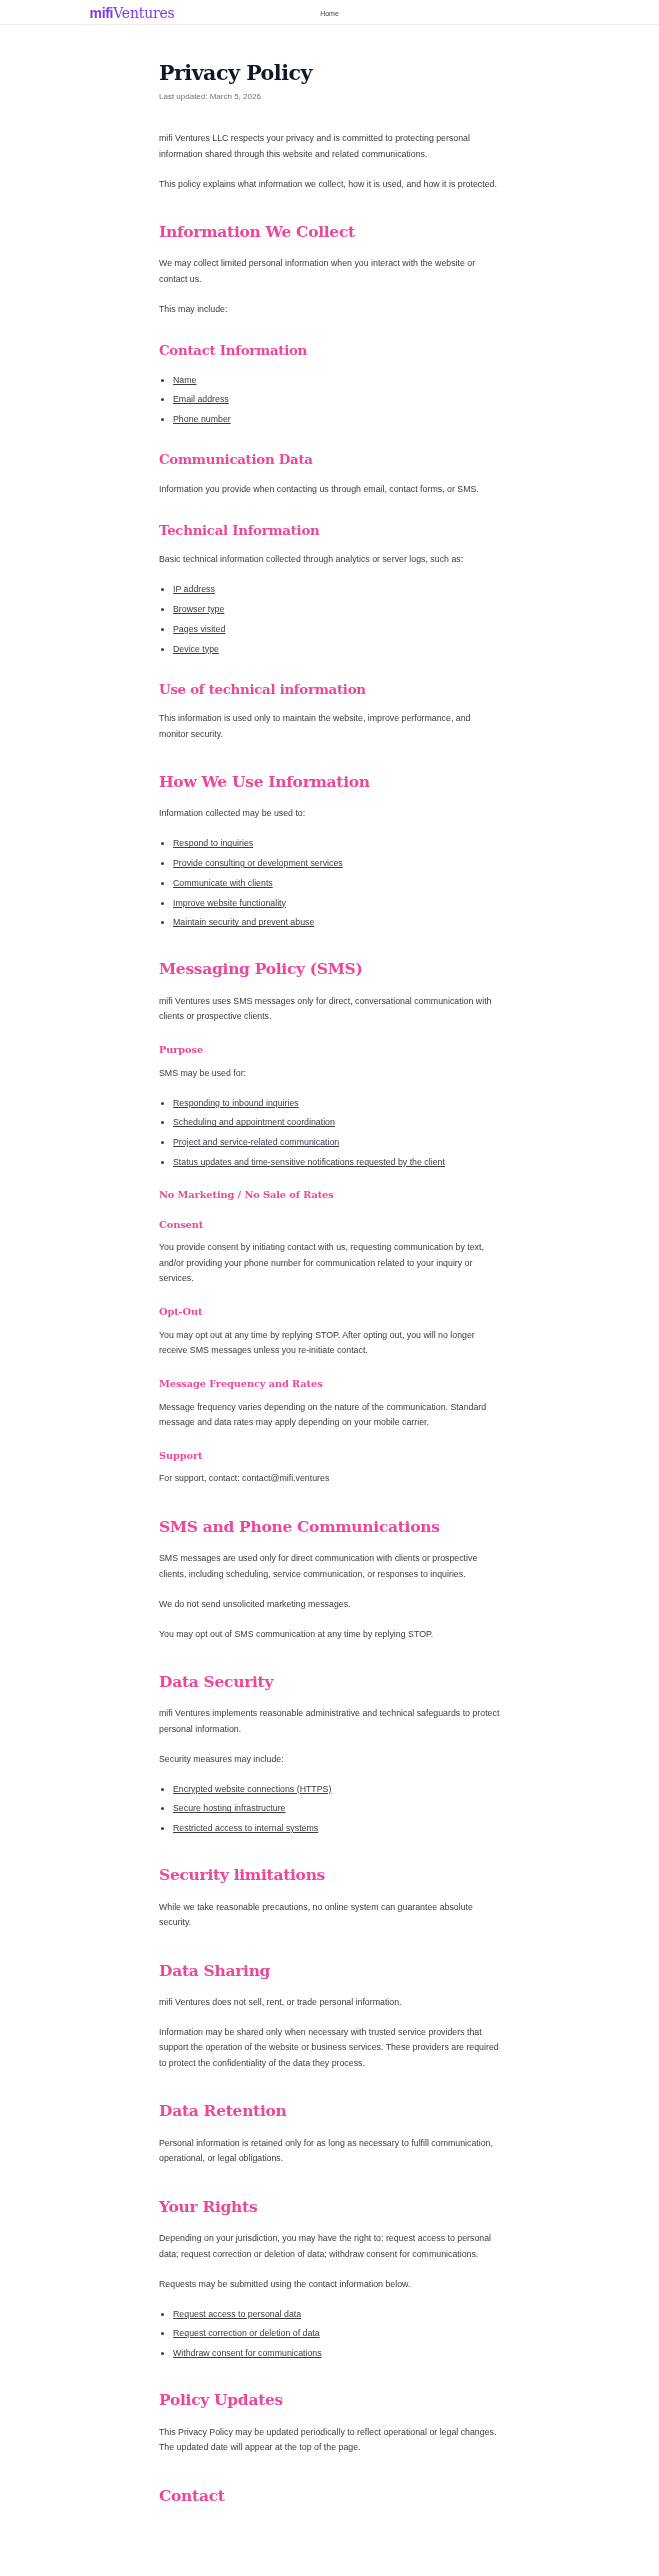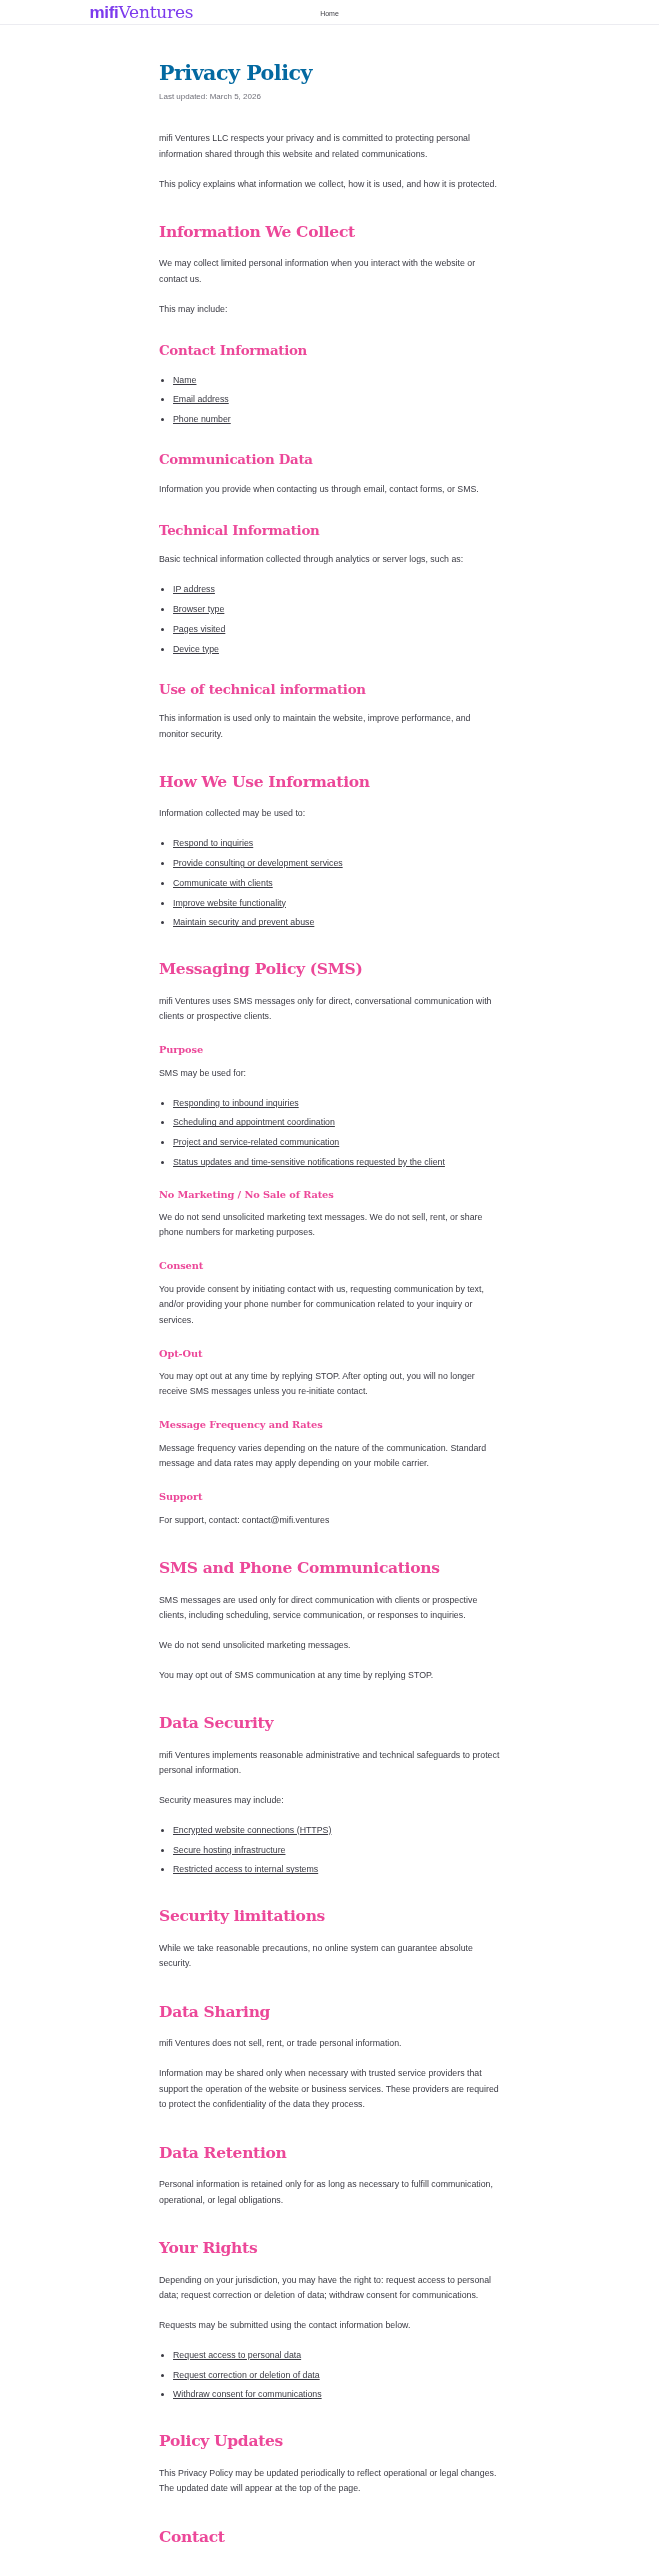"mifiVentures" .logo { font-size: 17px -> 14px }
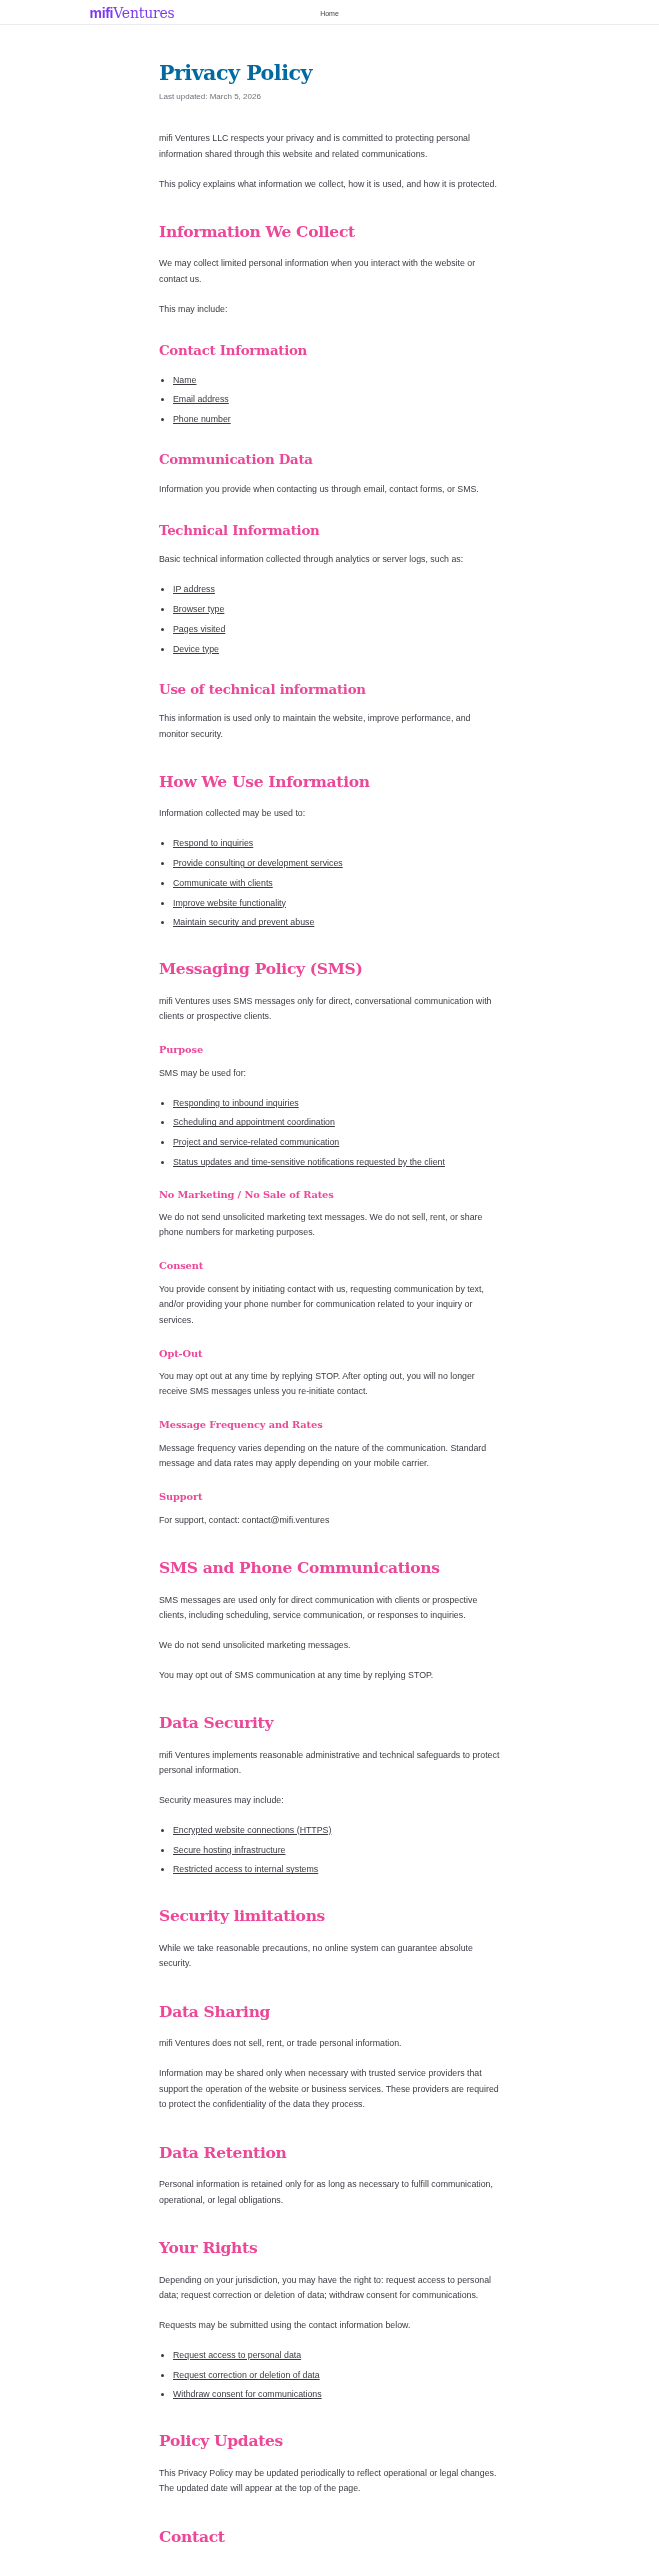"Privacy Policy" h1.page-title { color: #0369a1 -> #0f172a }
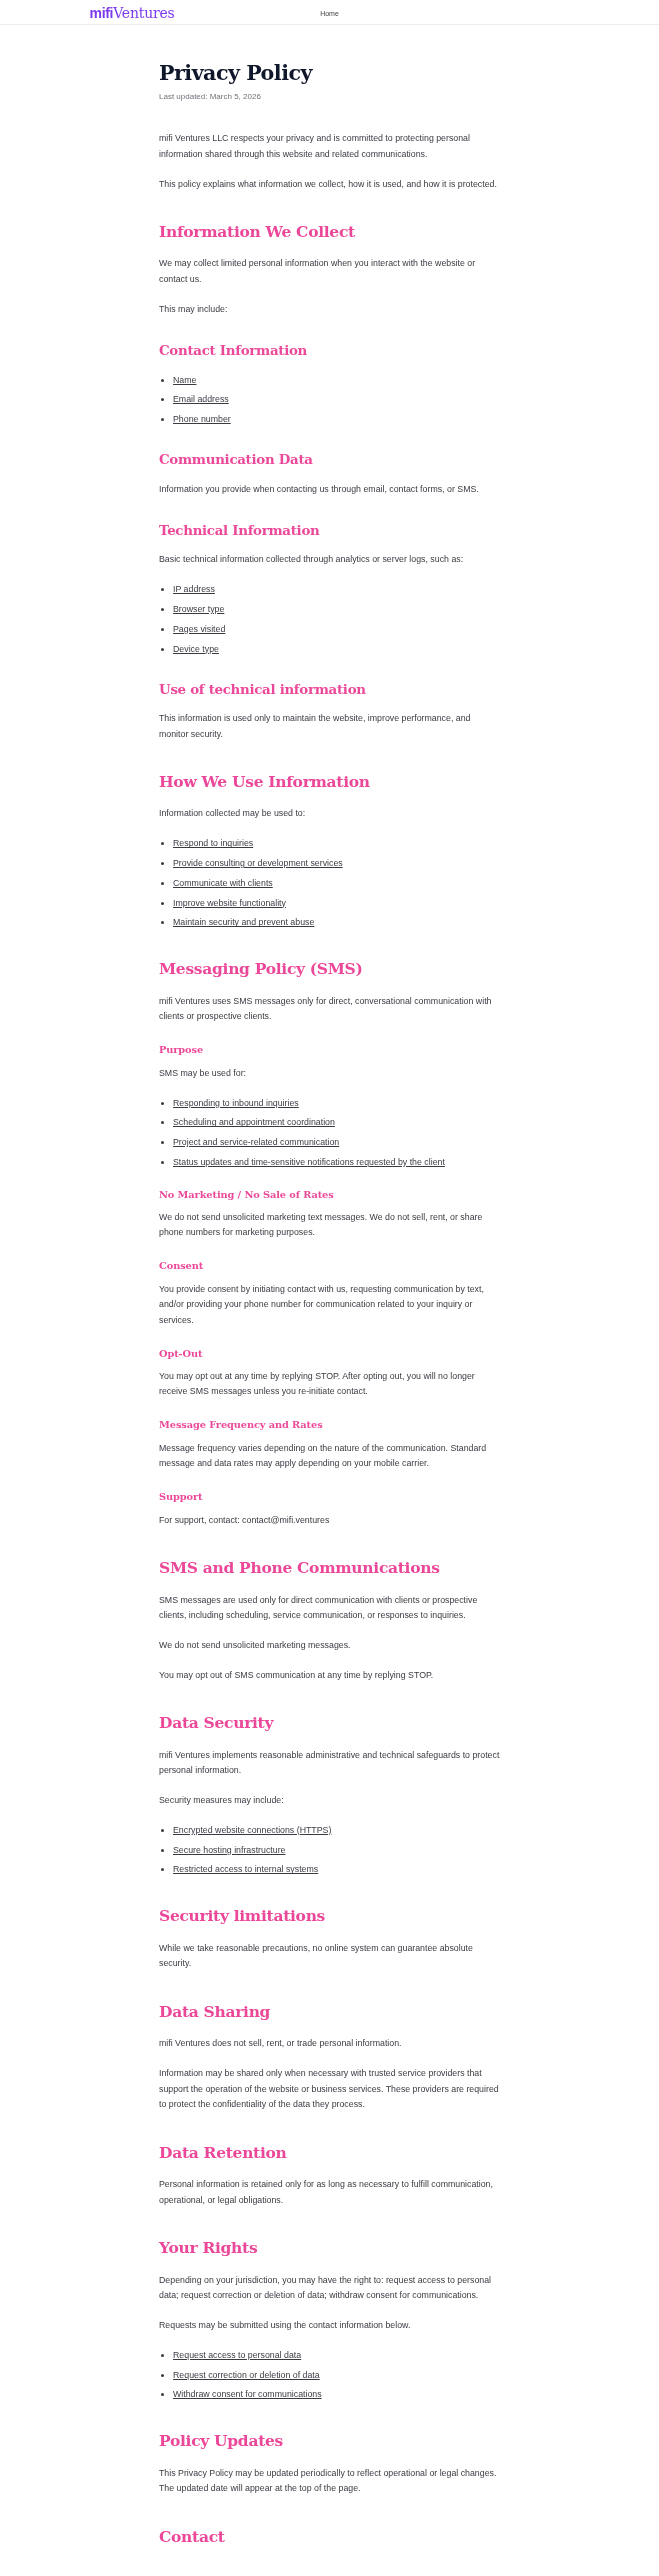"We do not send unsolicited marketing text" p { html: <p>We do not send unsolicited marketing text messages. We do not sell, rent, or share phone numbers for marketing purposes.</p> -> none }
